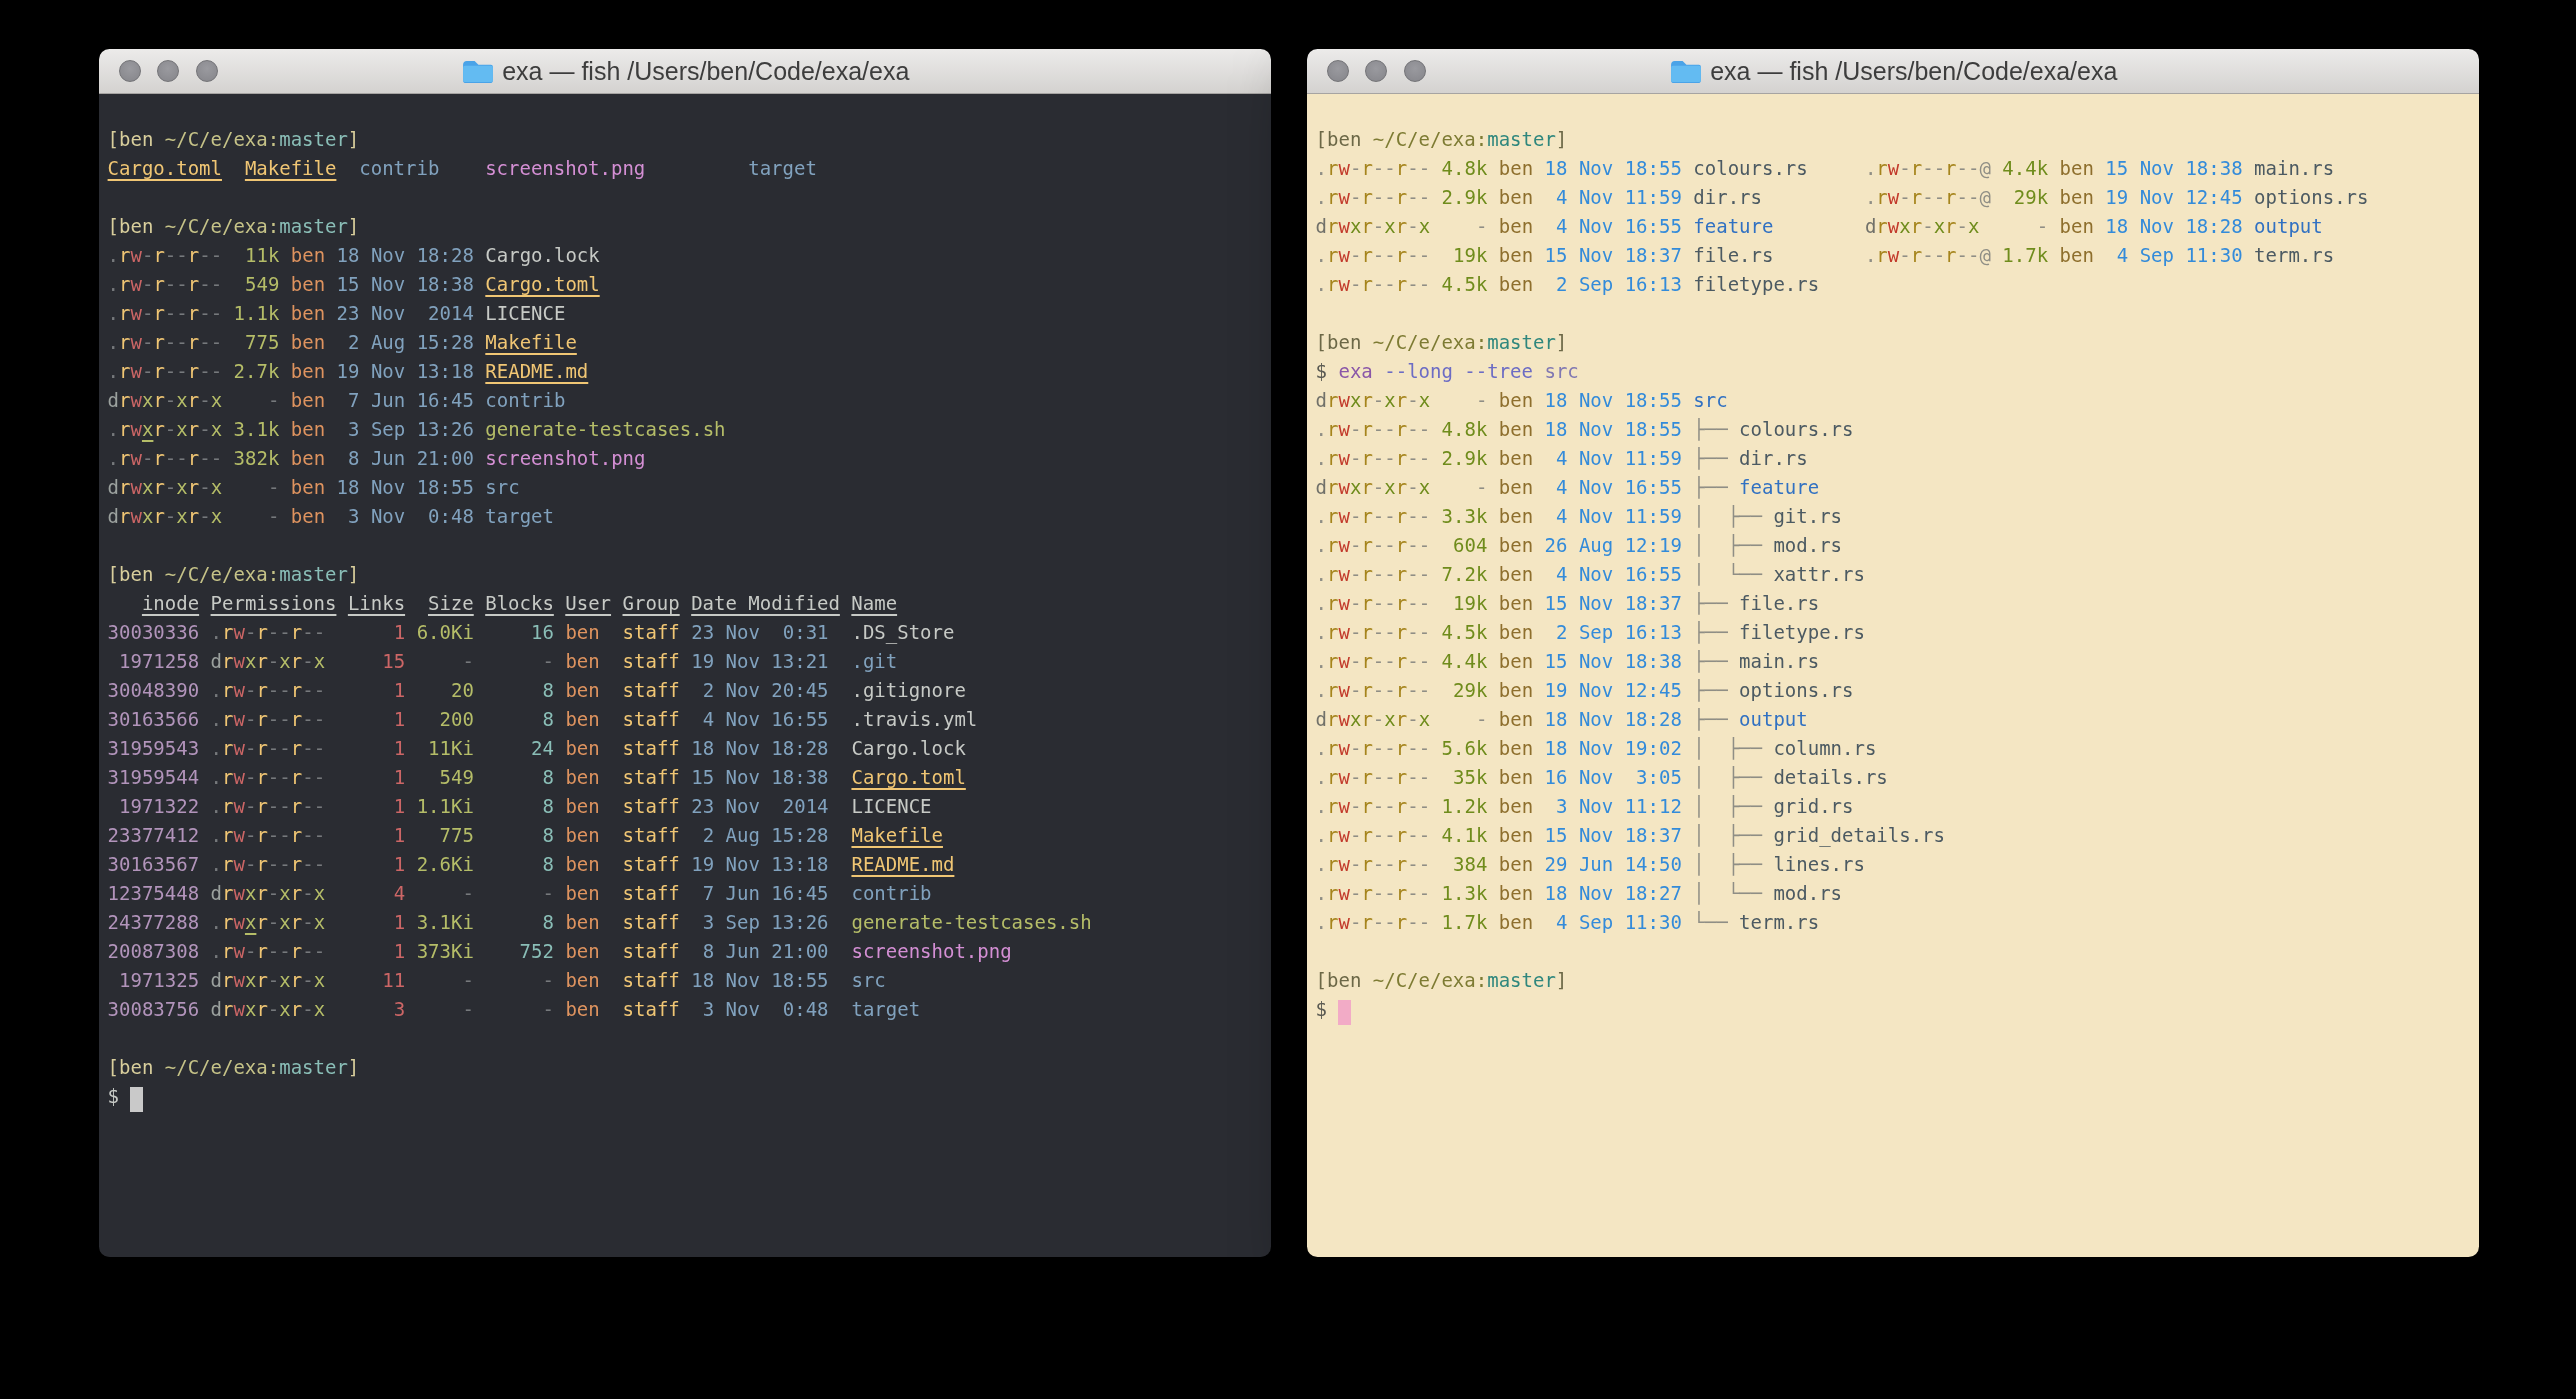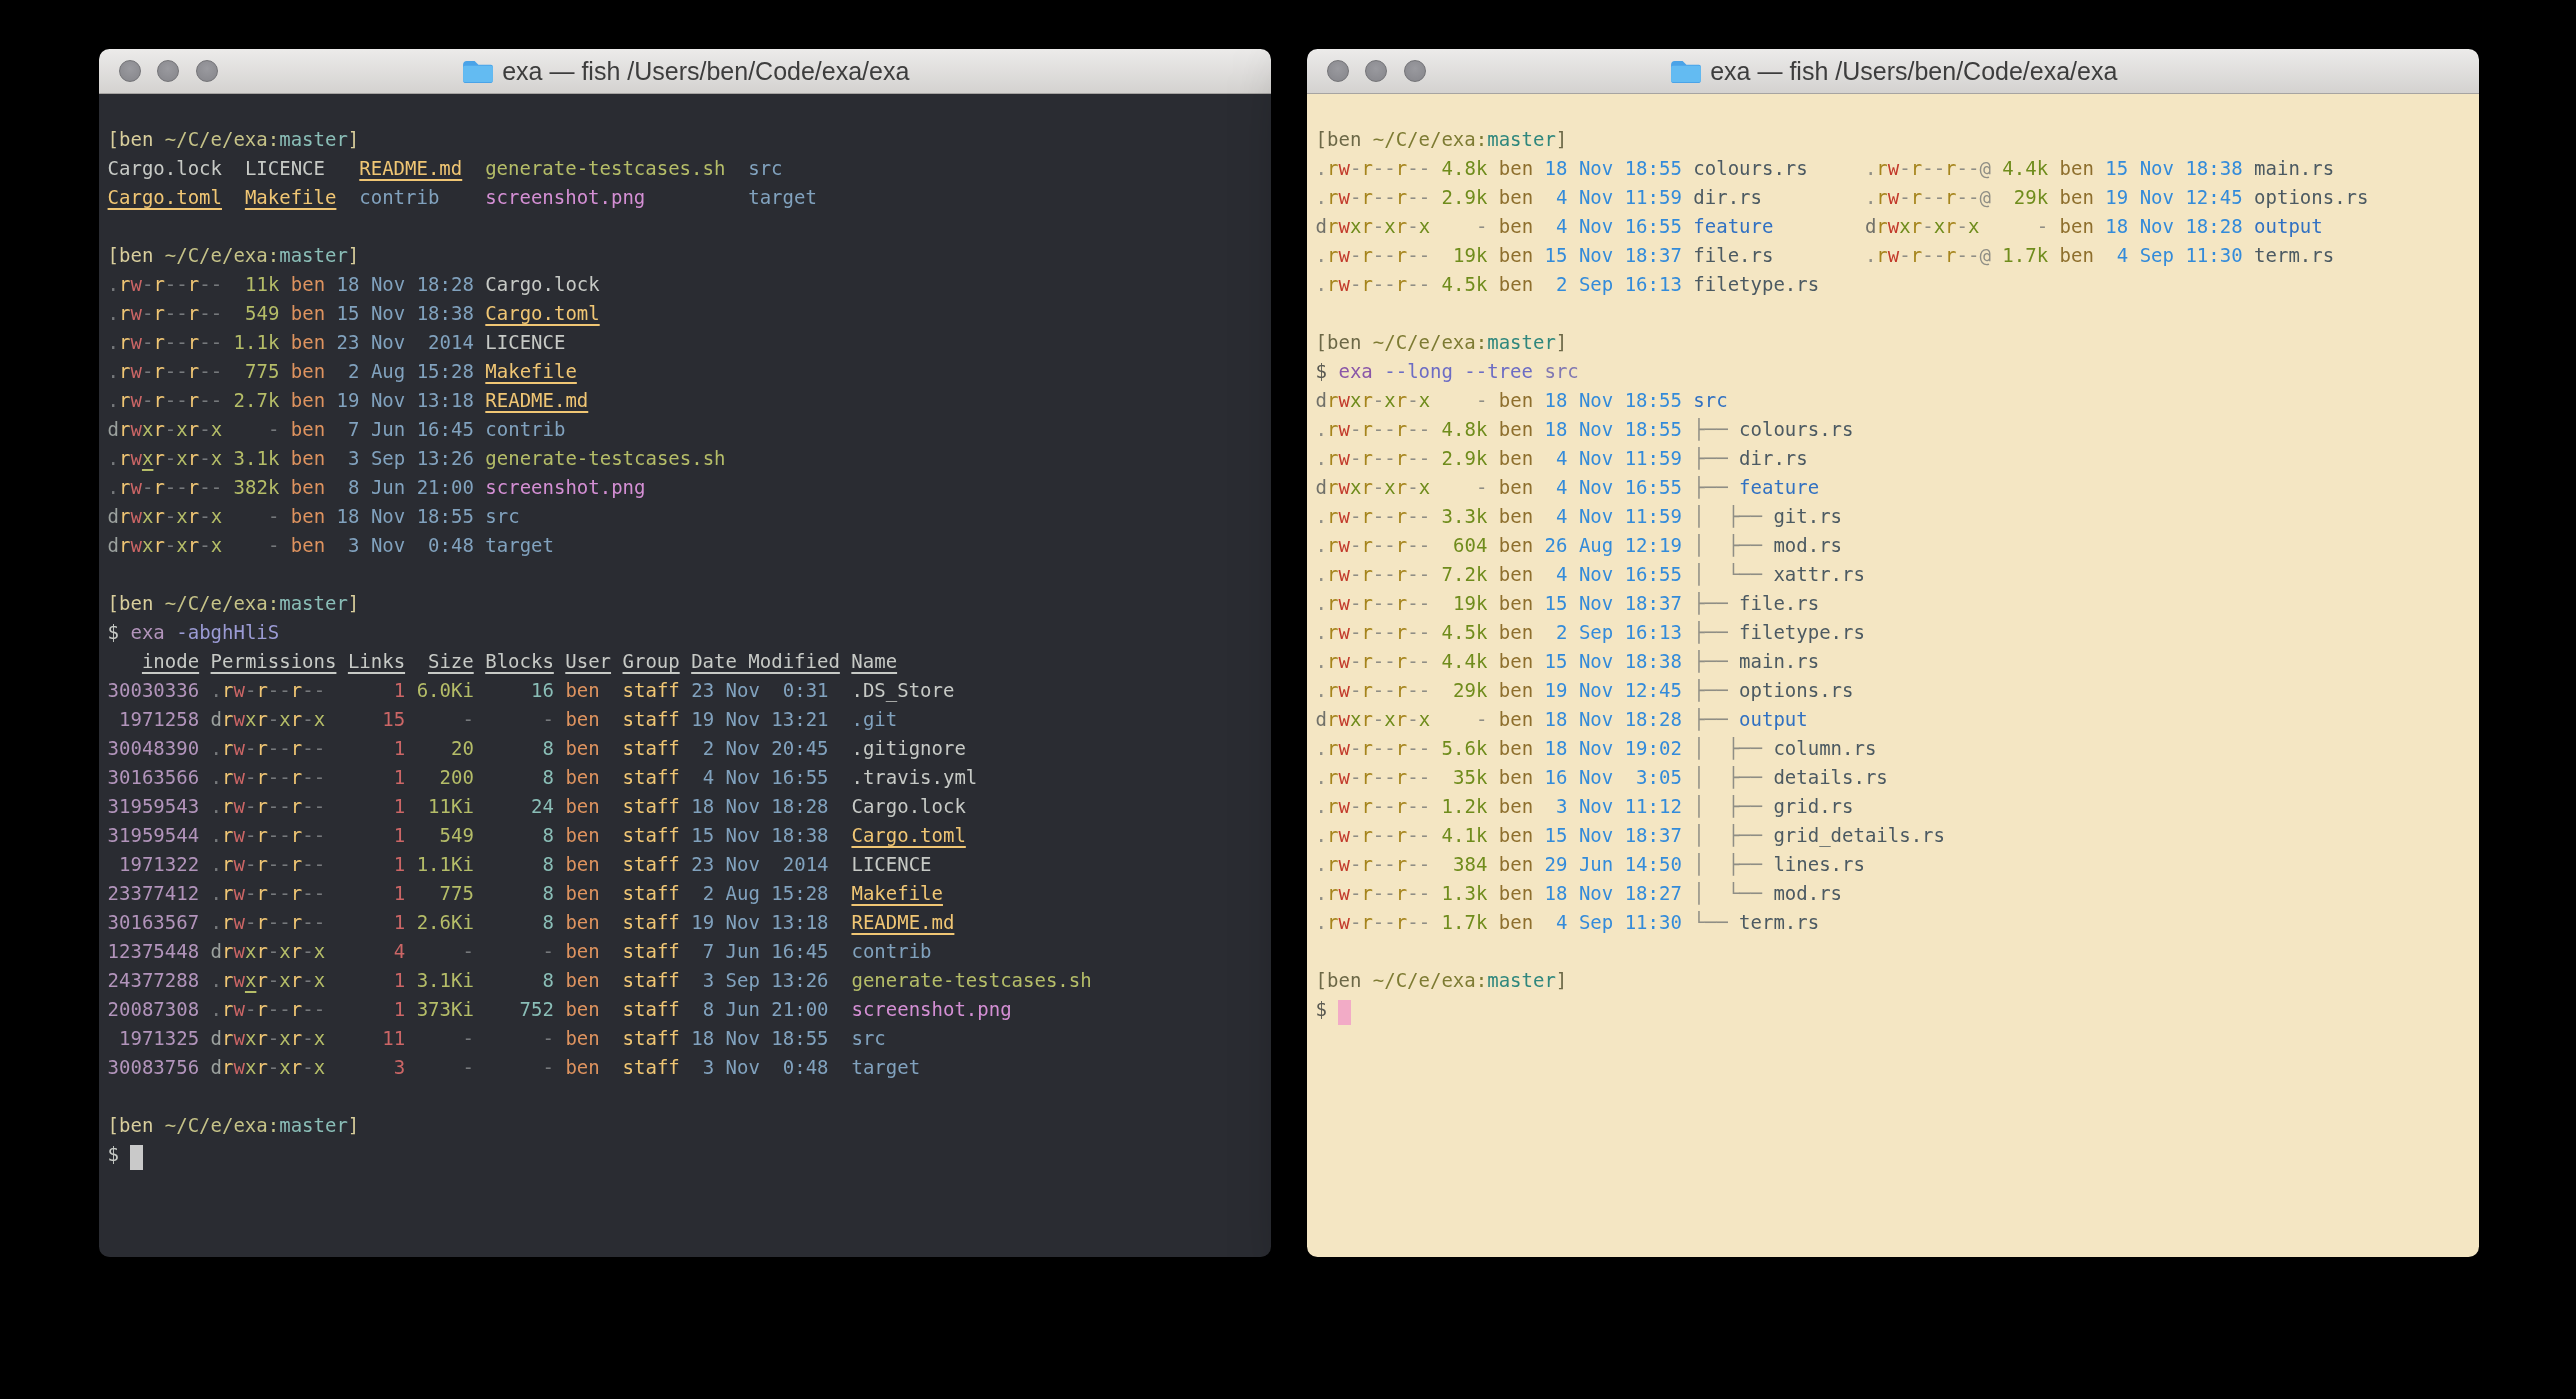"Cargo.lock LICENCE README.md" div.ln { html: <div><span>Cargo.lock</span><span> </span><span>LICENCE</span><span> </span><span>README.md</span><span> </span><span>generate-testcases.sh</span><span> </span><span>src</span></div> -> none }
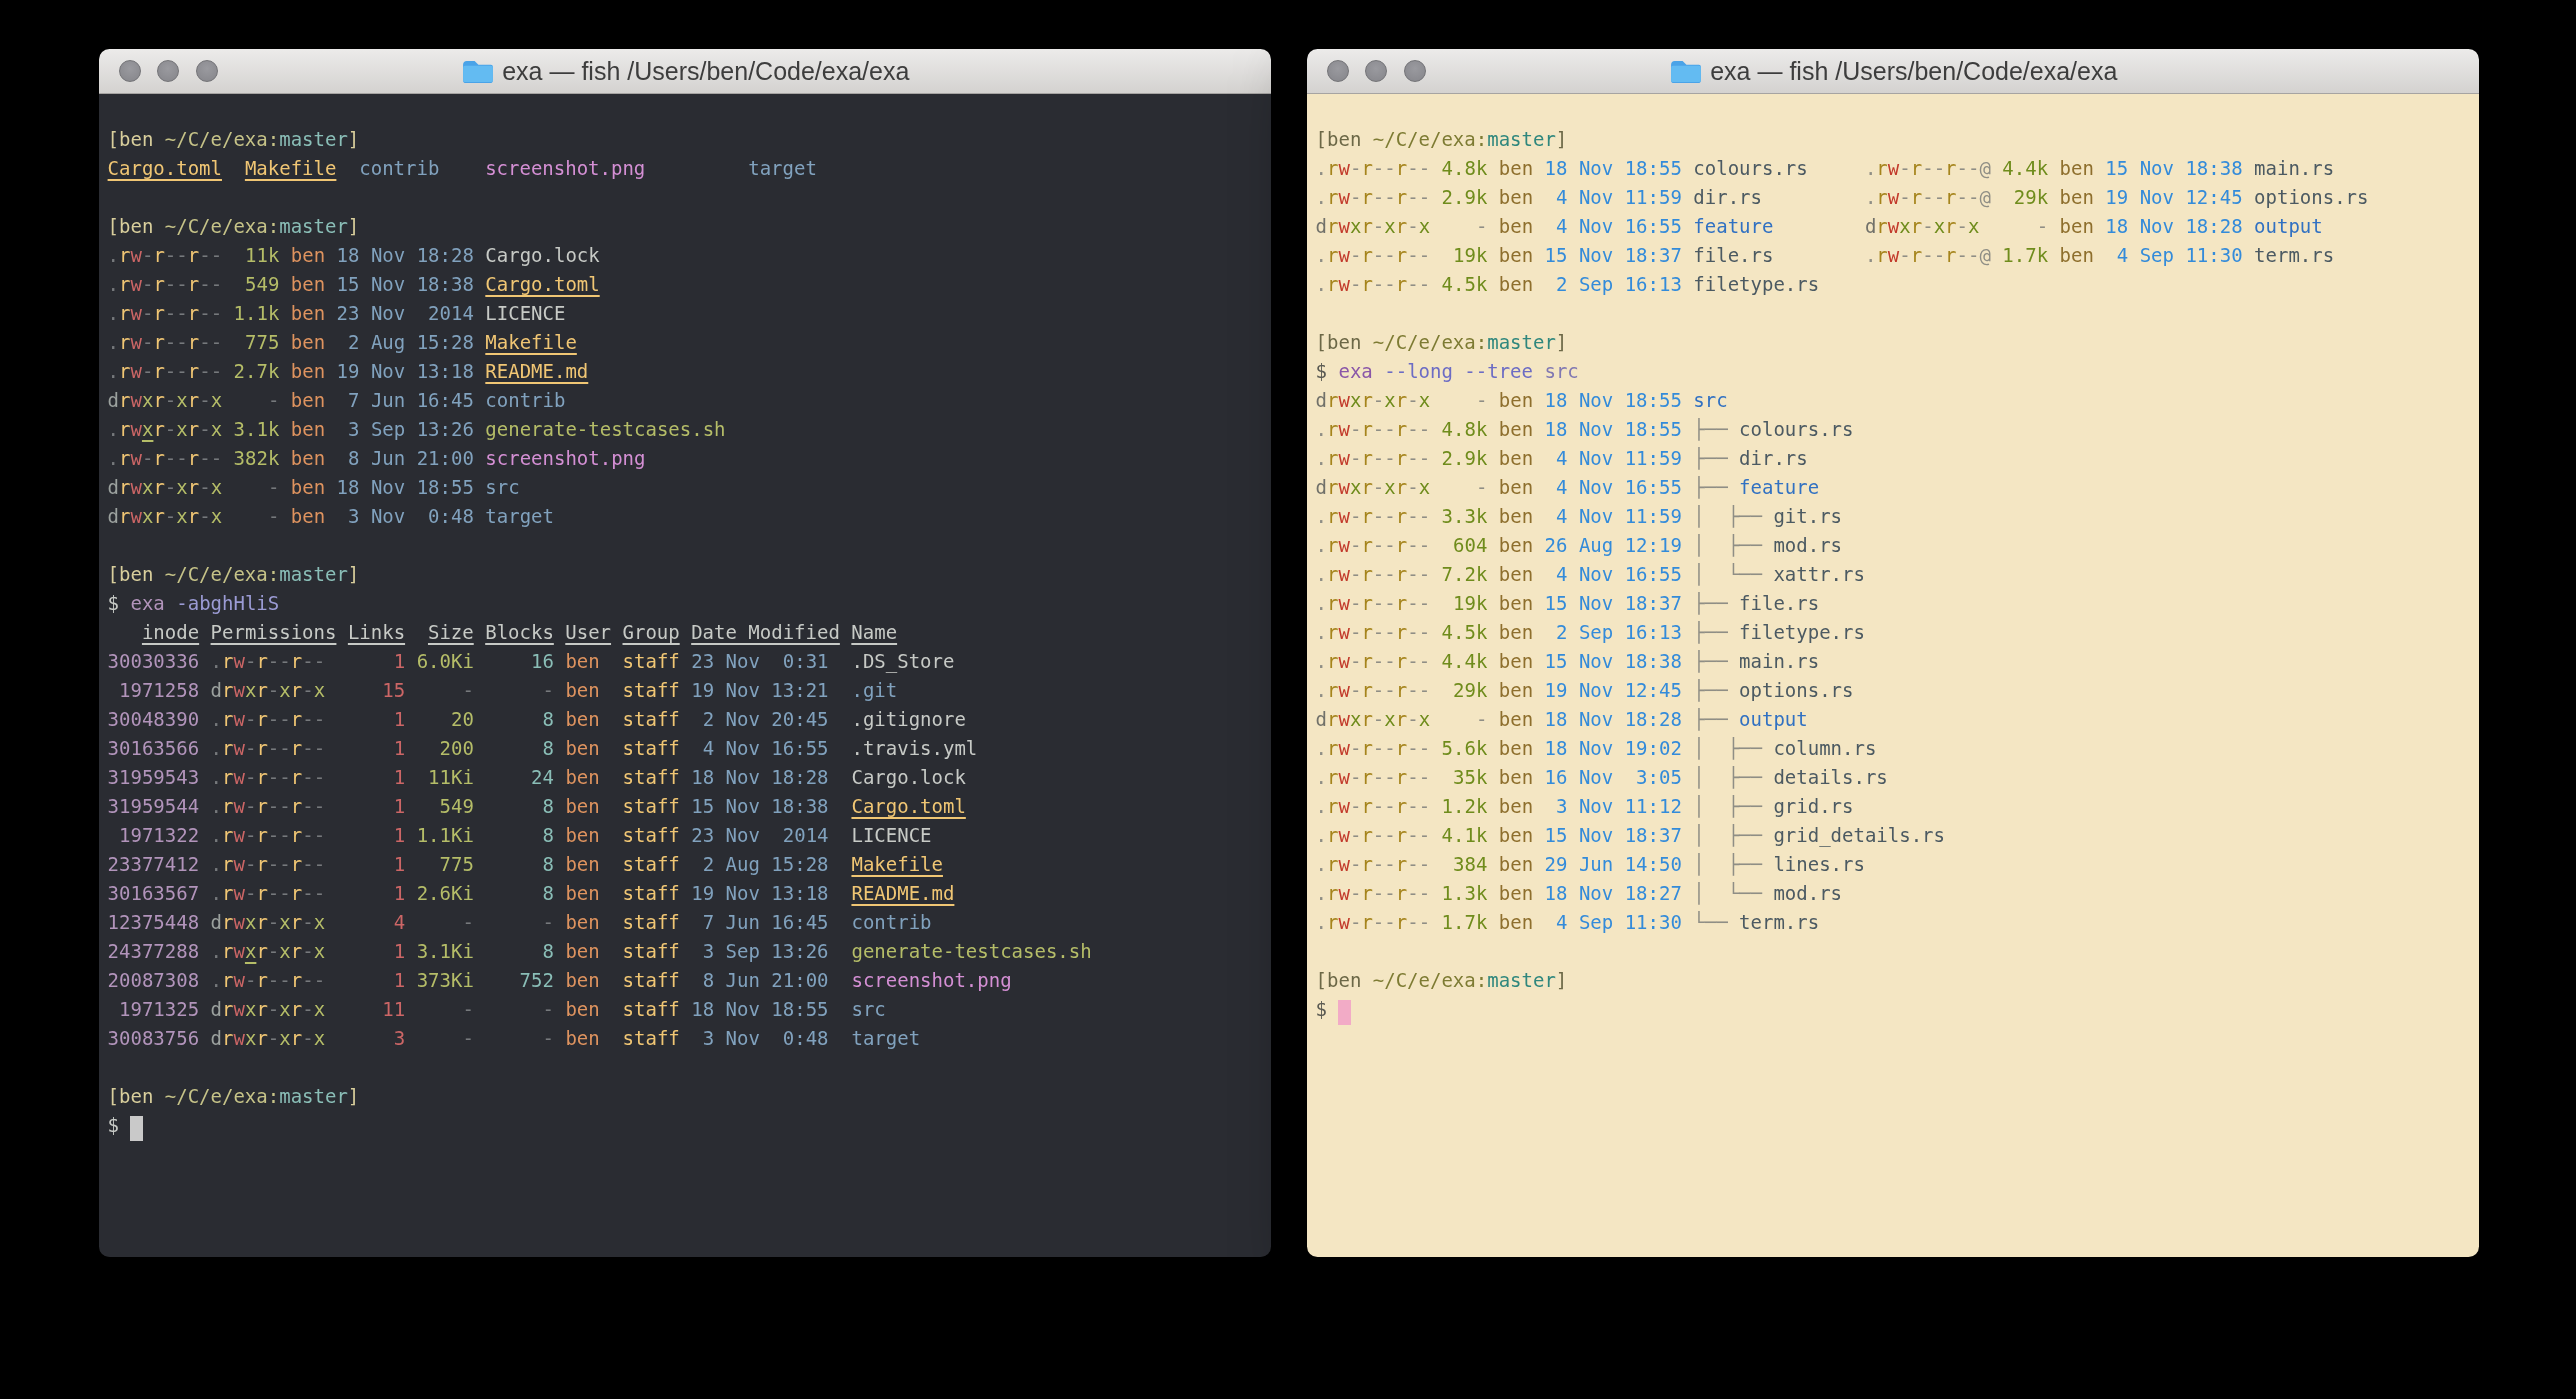"$ exa -abghHliS" div.ln { html: <div><span>$ </span><span>exa</span><span> </span><span>-abghHliS</span></div> -> none }
